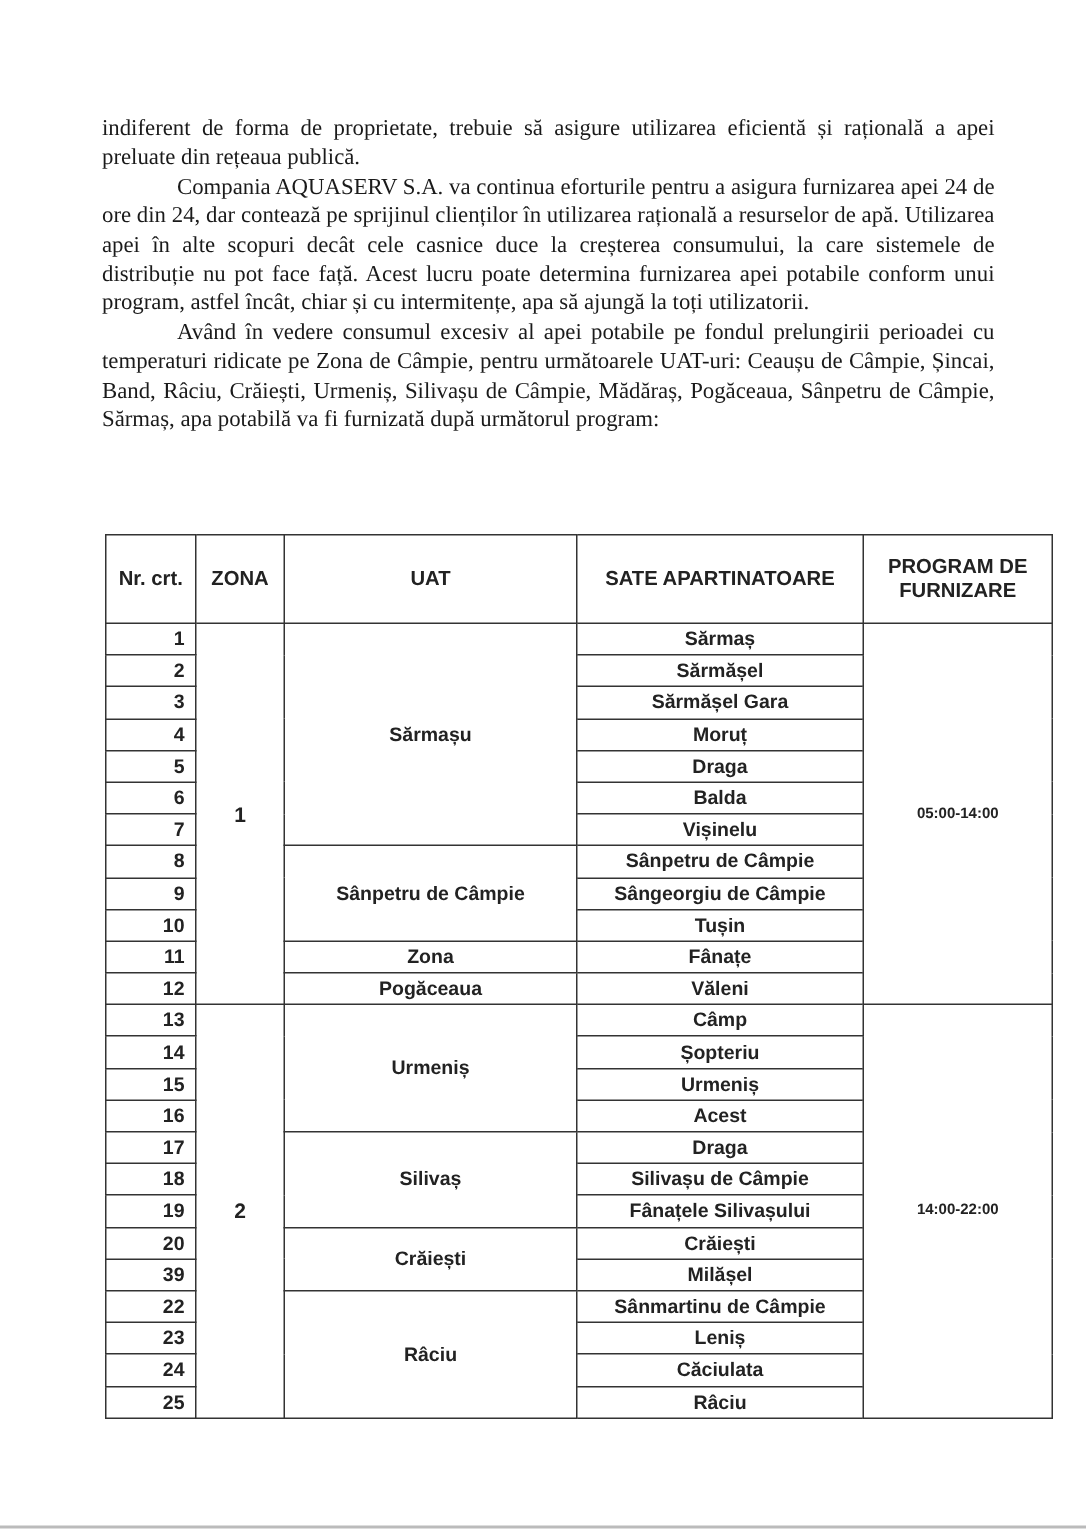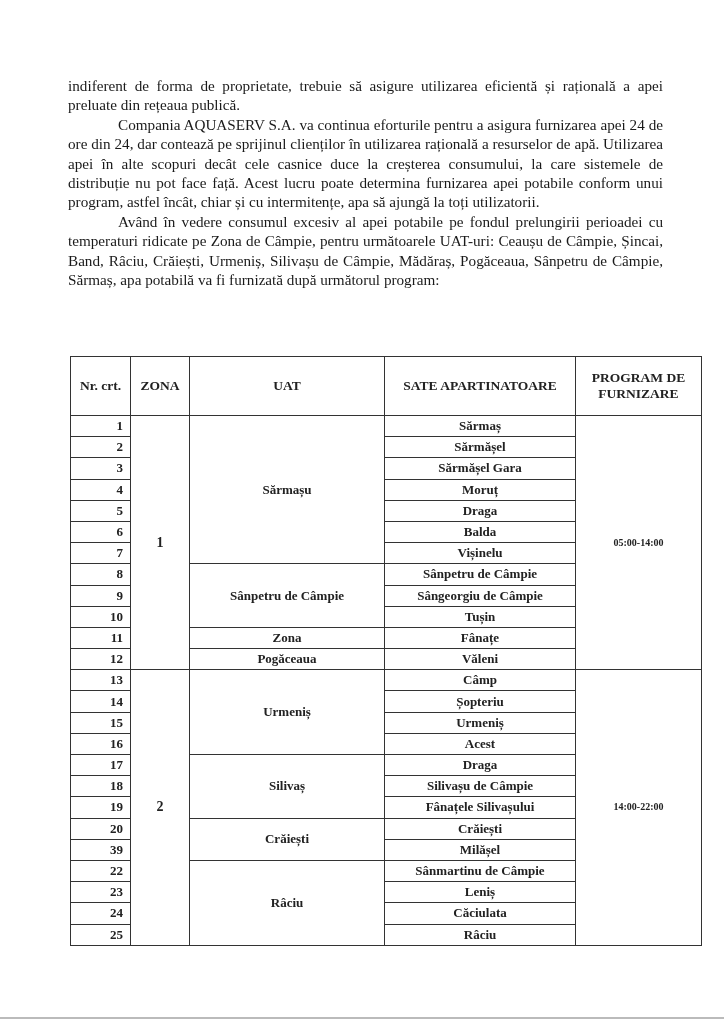"Nr. crt." table.sched { font-family: Liberation Serif, serif -> Liberation Sans, sans-serif }
